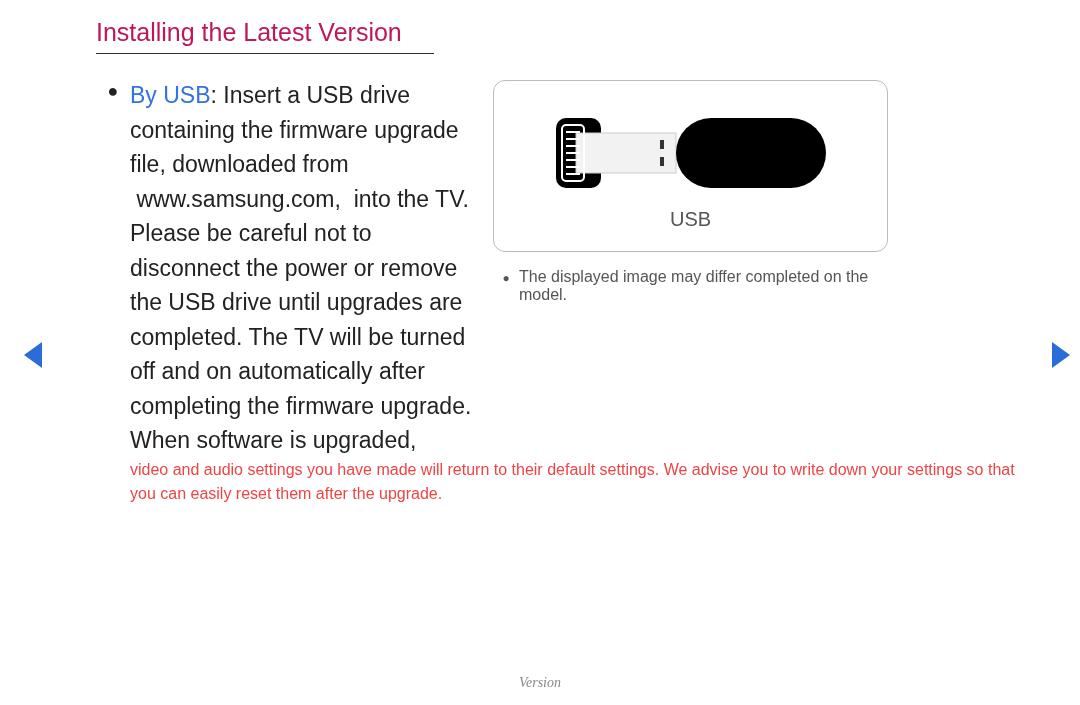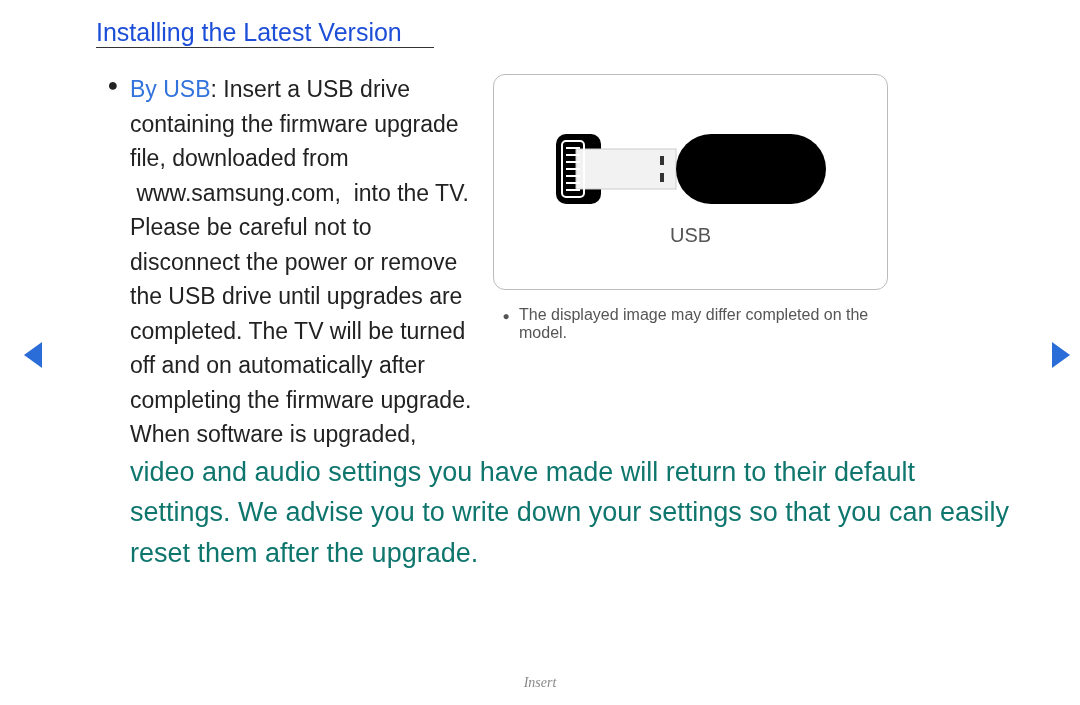"Installing the Latest Version" .title { color: #1d4ed8 -> #be185d; padding-bottom: none -> 6px }
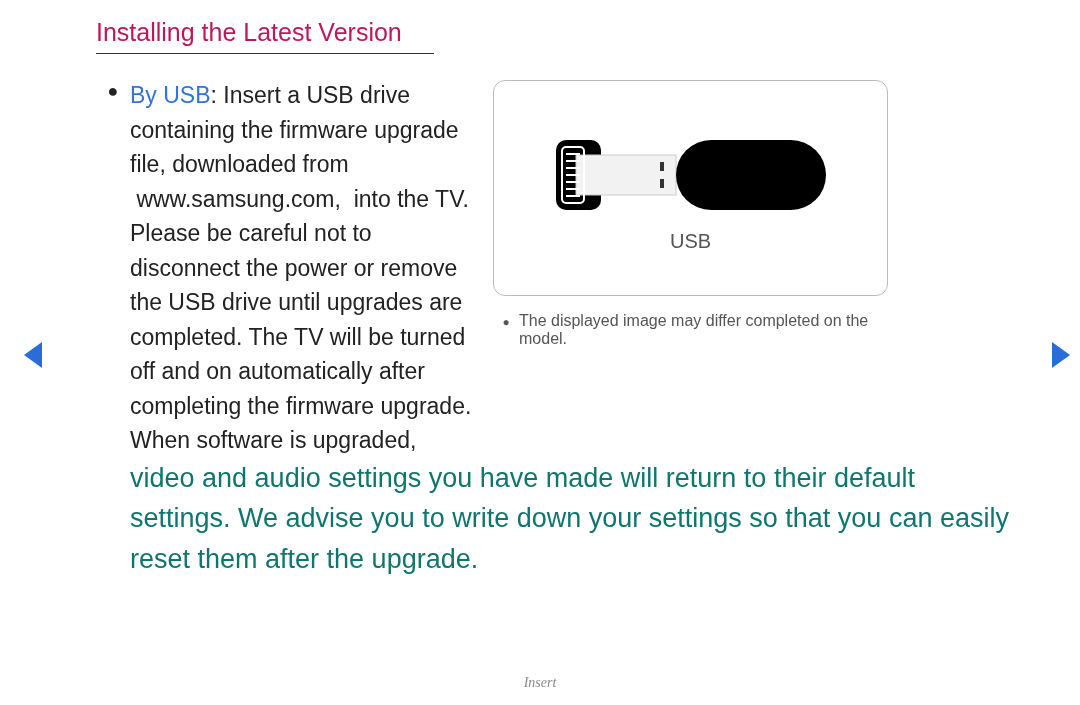"USB" .usb-box { height: 216px -> 172px }
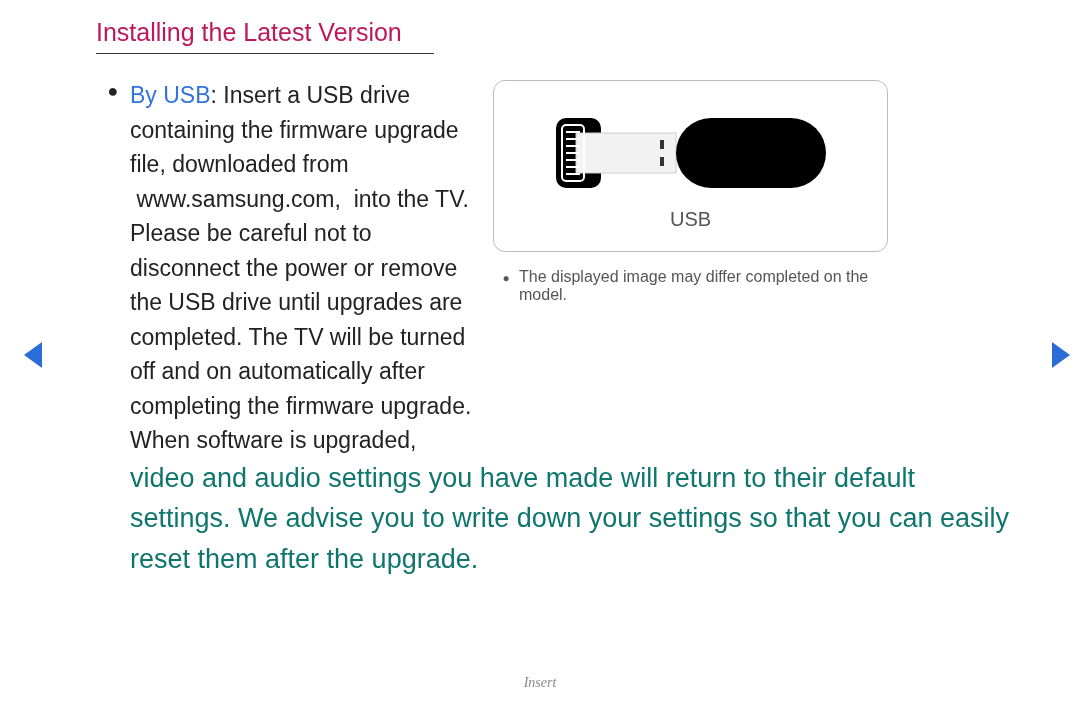"video and audio settings you" .full-width { color: #0f766e -> #ef4444; font-size: 27px -> 16px }
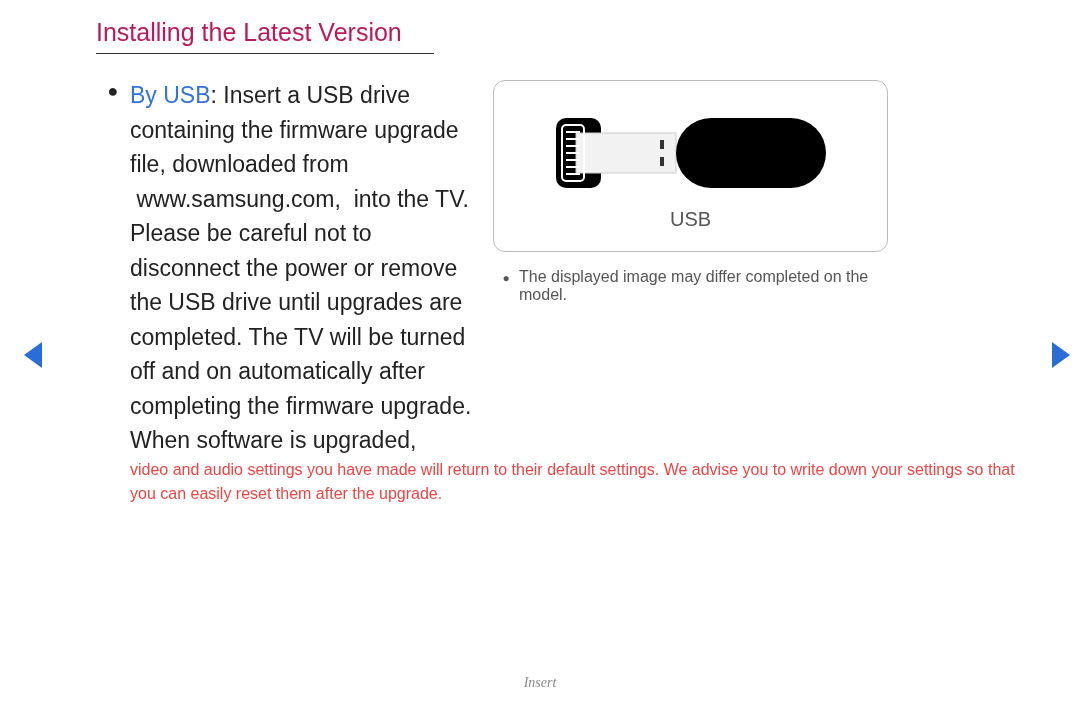"Insert" div.footer { text: Insert -> Version }
